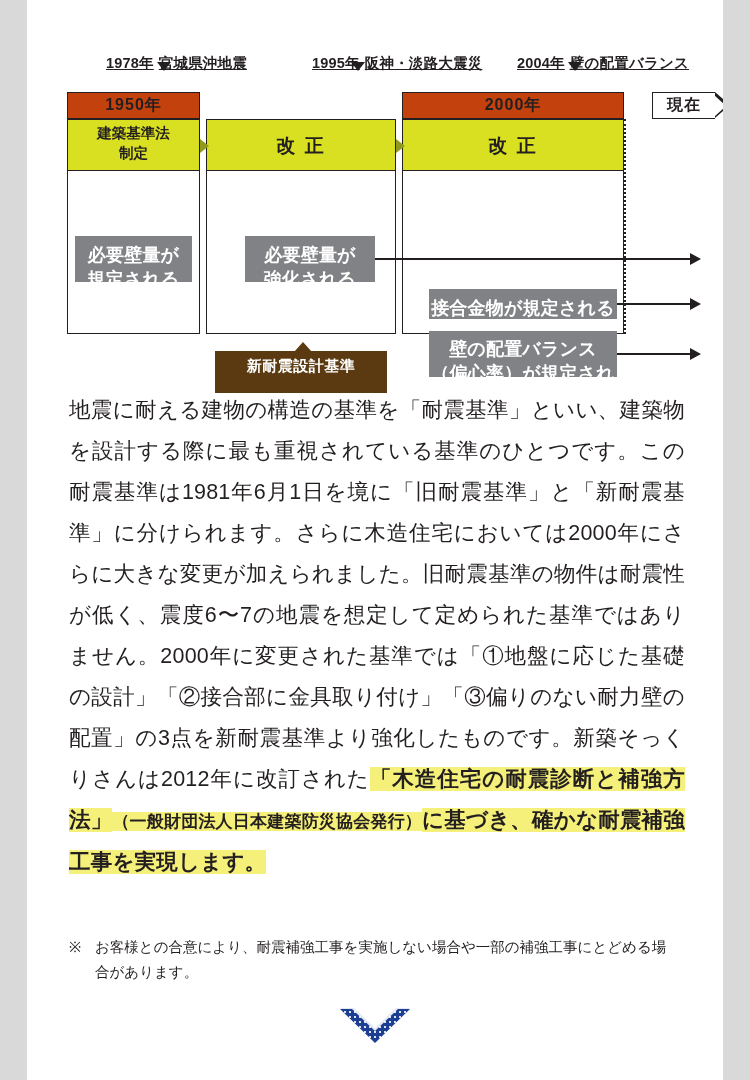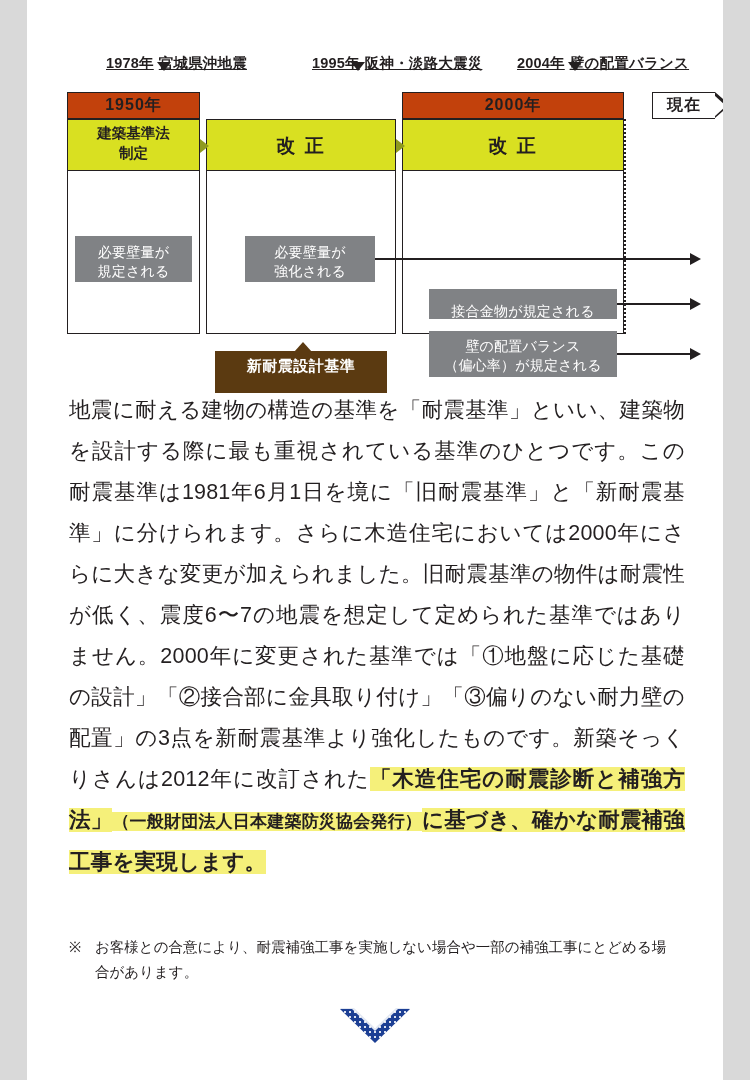"必要壁量が" .gbox { font-size: 14px -> 18px; font-weight: normal -> bold }
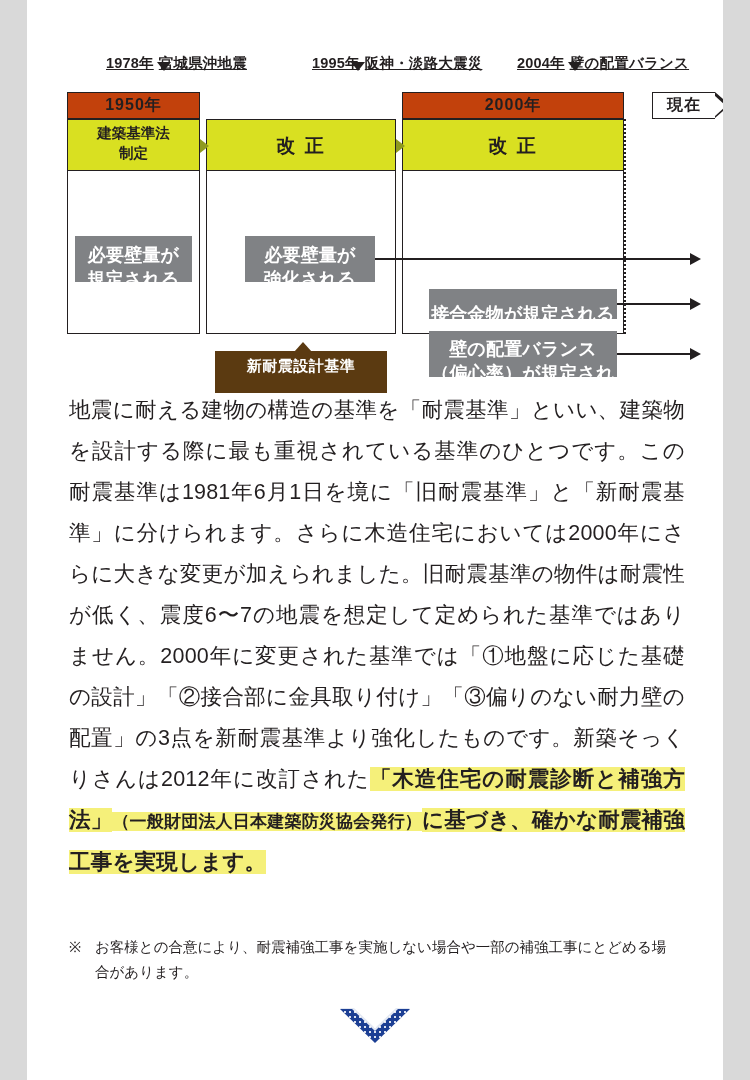"接合金物が規定される" .gb3 { padding-top: 13px -> 7px }
